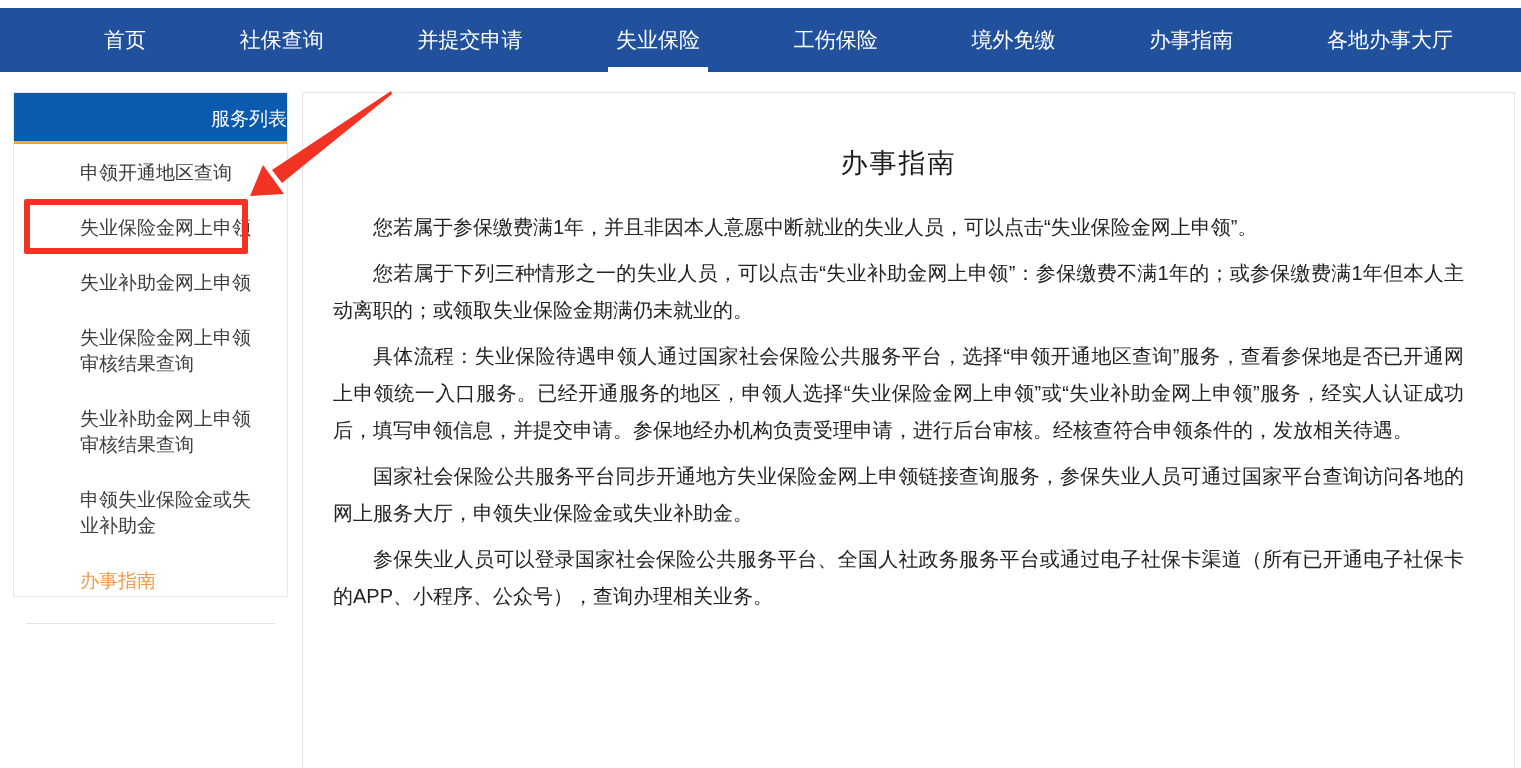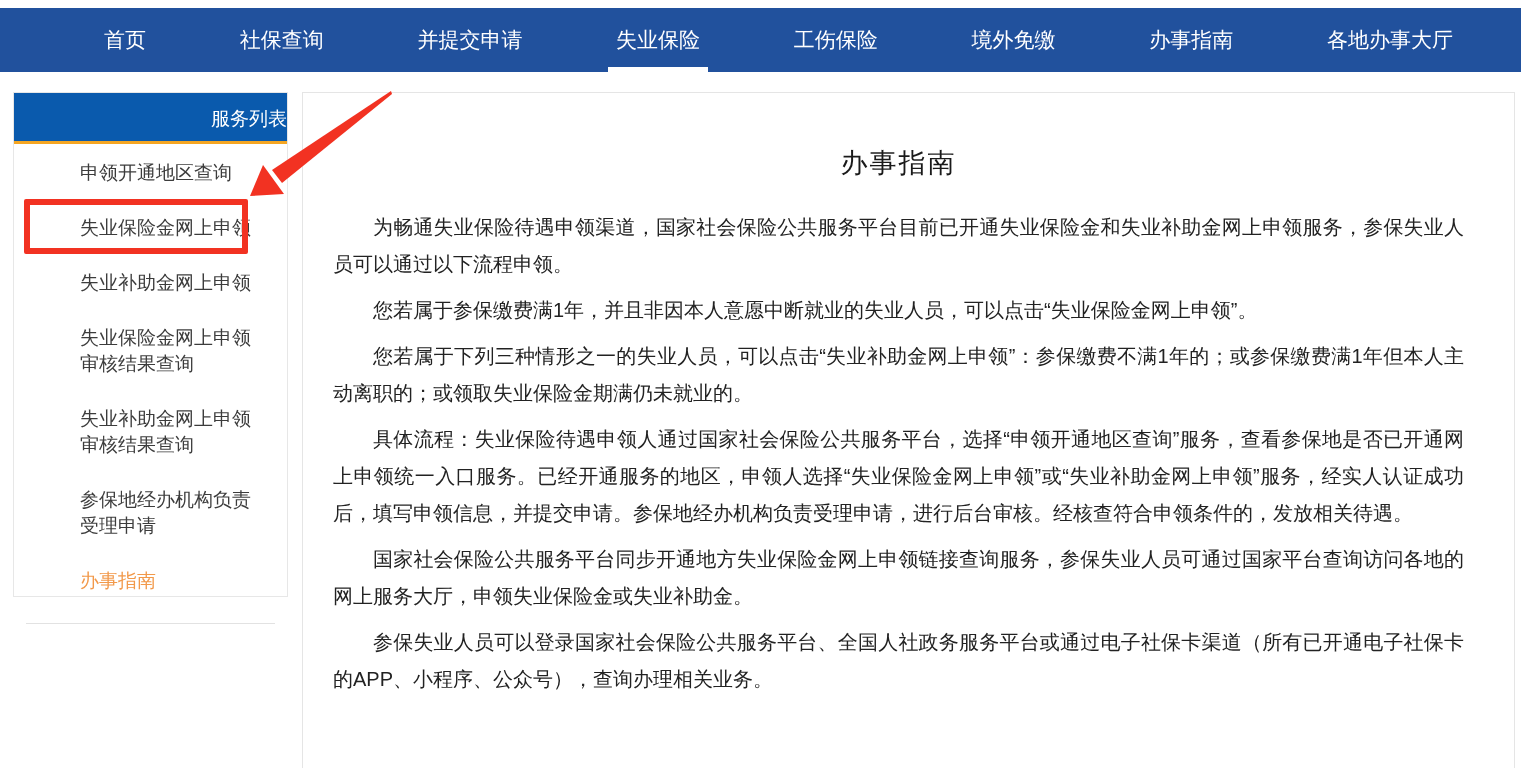"为畅通失业保险待遇申领渠道，国家社会保险公共服务平台目前已开通失业保险金和失业补" p { html: <p>为畅通失业保险待遇申领渠道，国家社会保险公共服务平台目前已开通失业保险金和失业补助金网上申领服务，参保失业人员可以通过以下流程申领。</p> -> none }
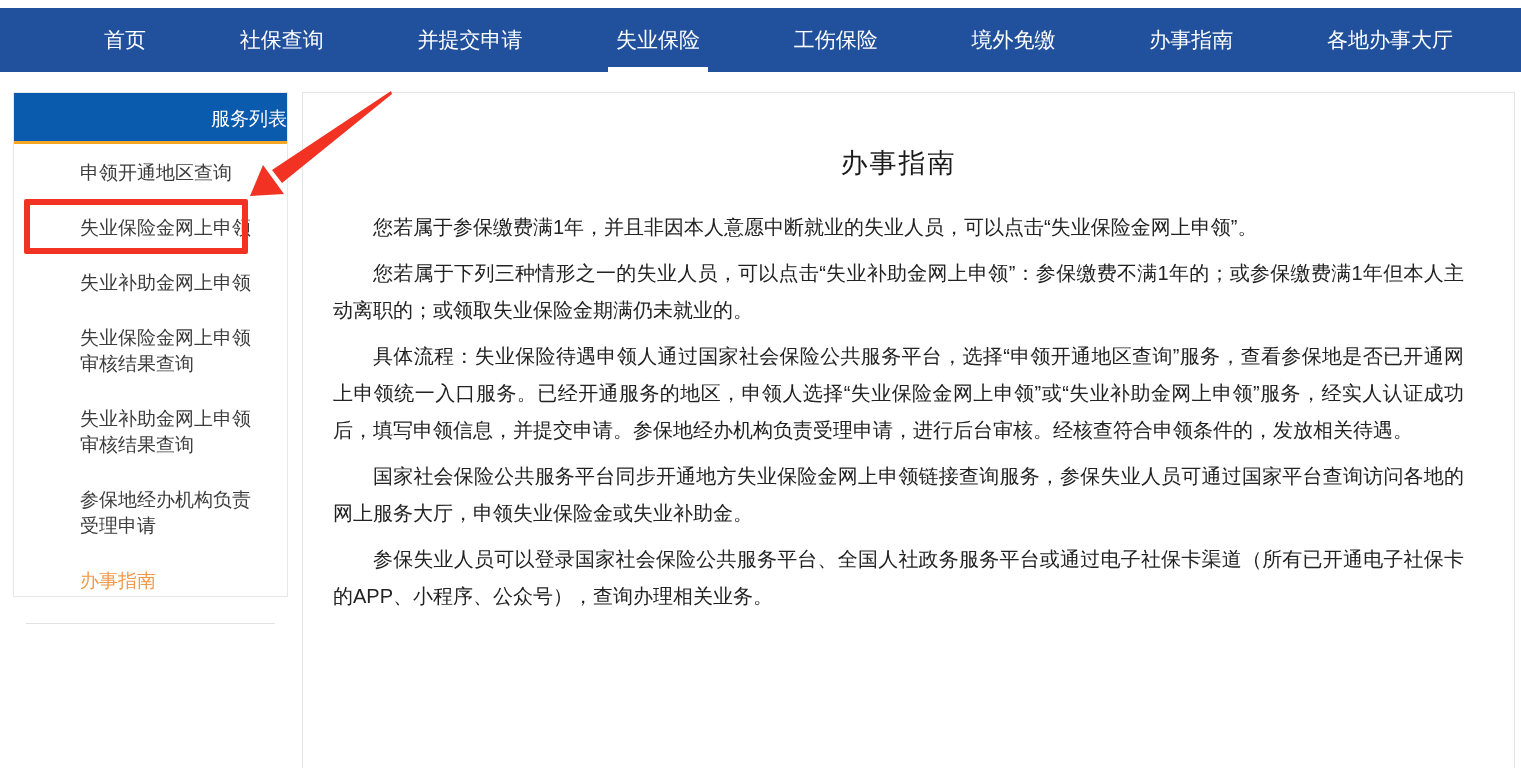"参保地经办机构负责受理申请" li.sidebar-item { text: 参保地经办机构负责受理申请 -> 申领失业保险金或失业补助金 }
